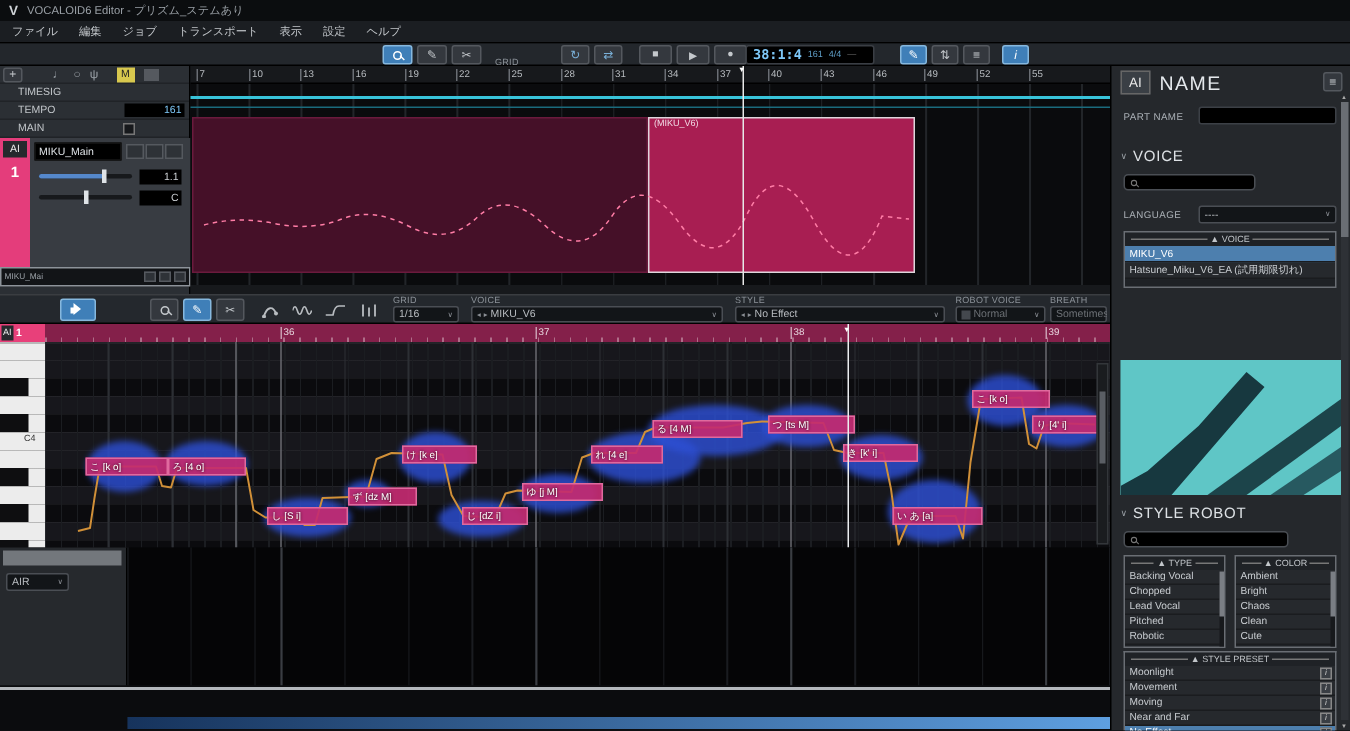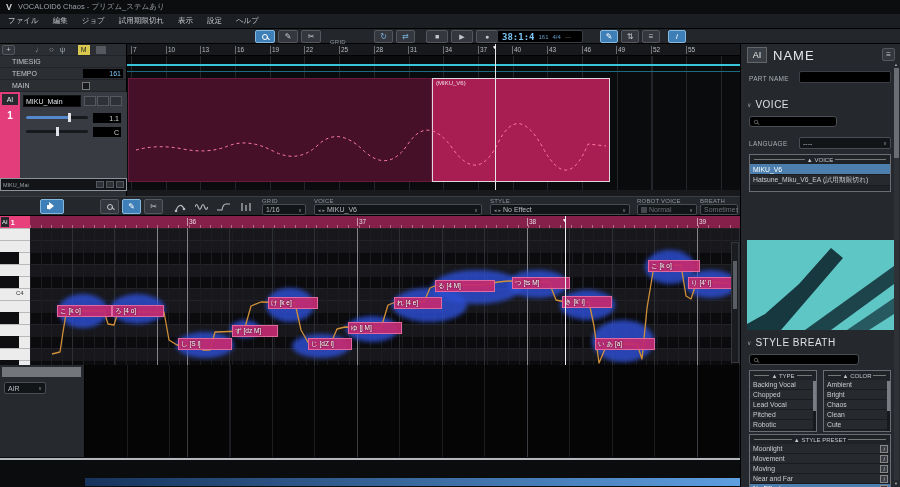"VOCALOID6 Chaos - プリズム_ステムあり" span.title { text: Chaos -> Editor }
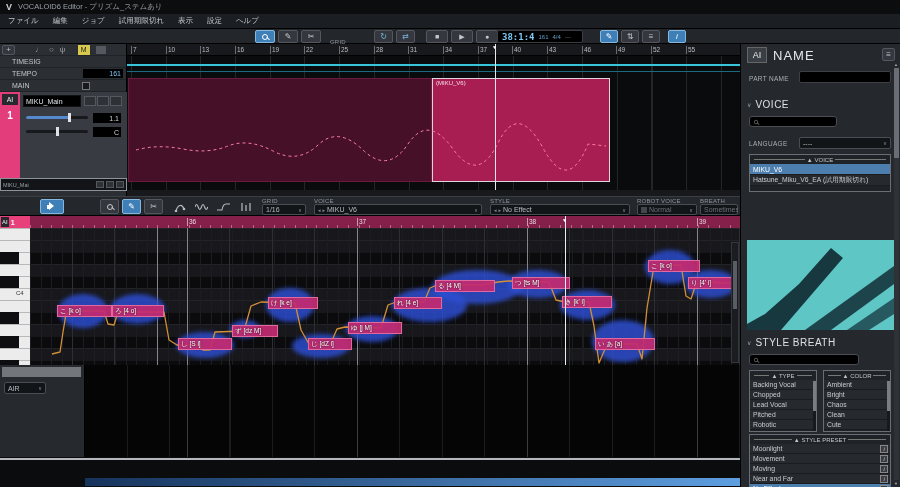"試用期限切れ" span.menu-item { text: 試用期限切れ -> トランスポート }
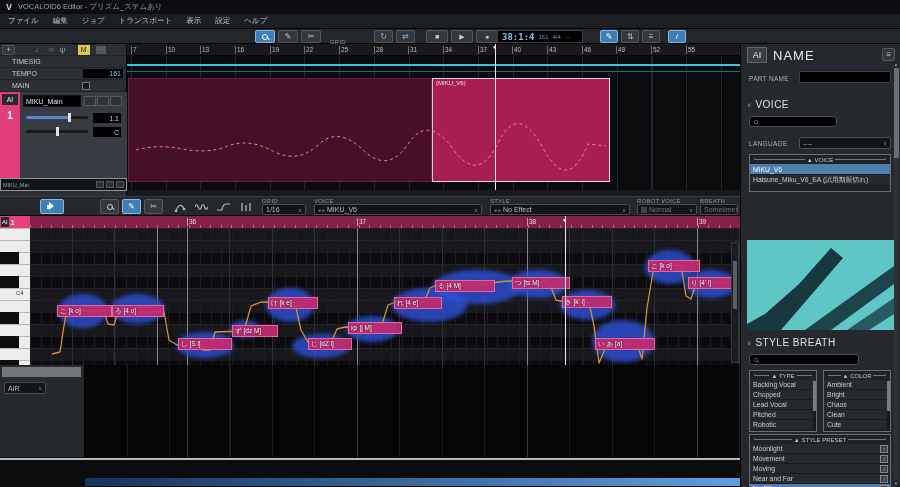"STYLE BREATH" span.rp-section-title { text: BREATH -> ROBOT }
